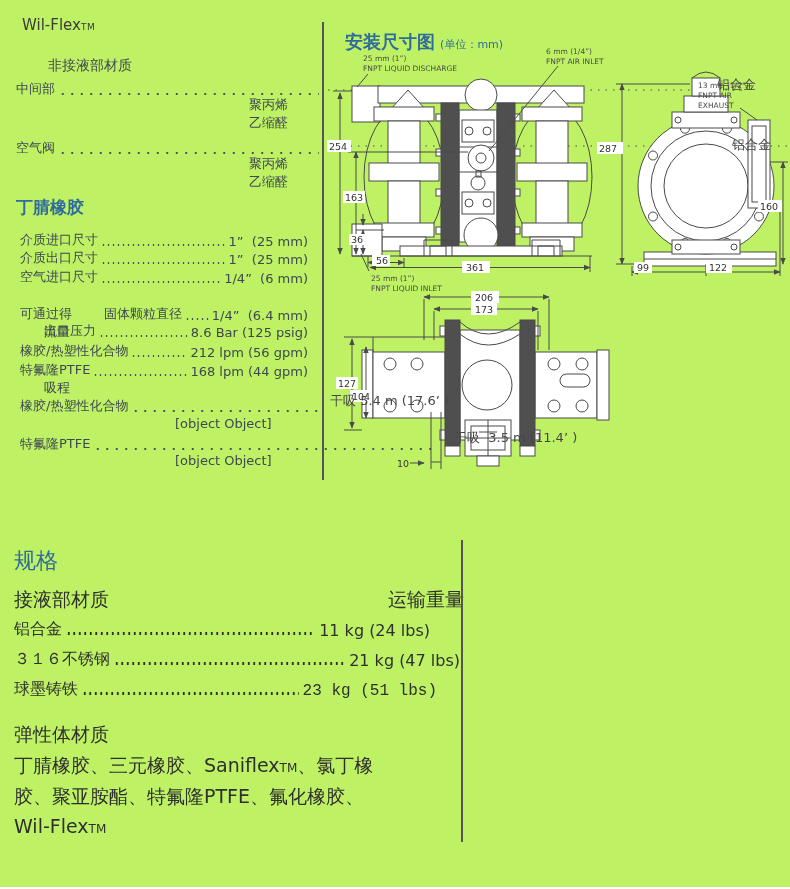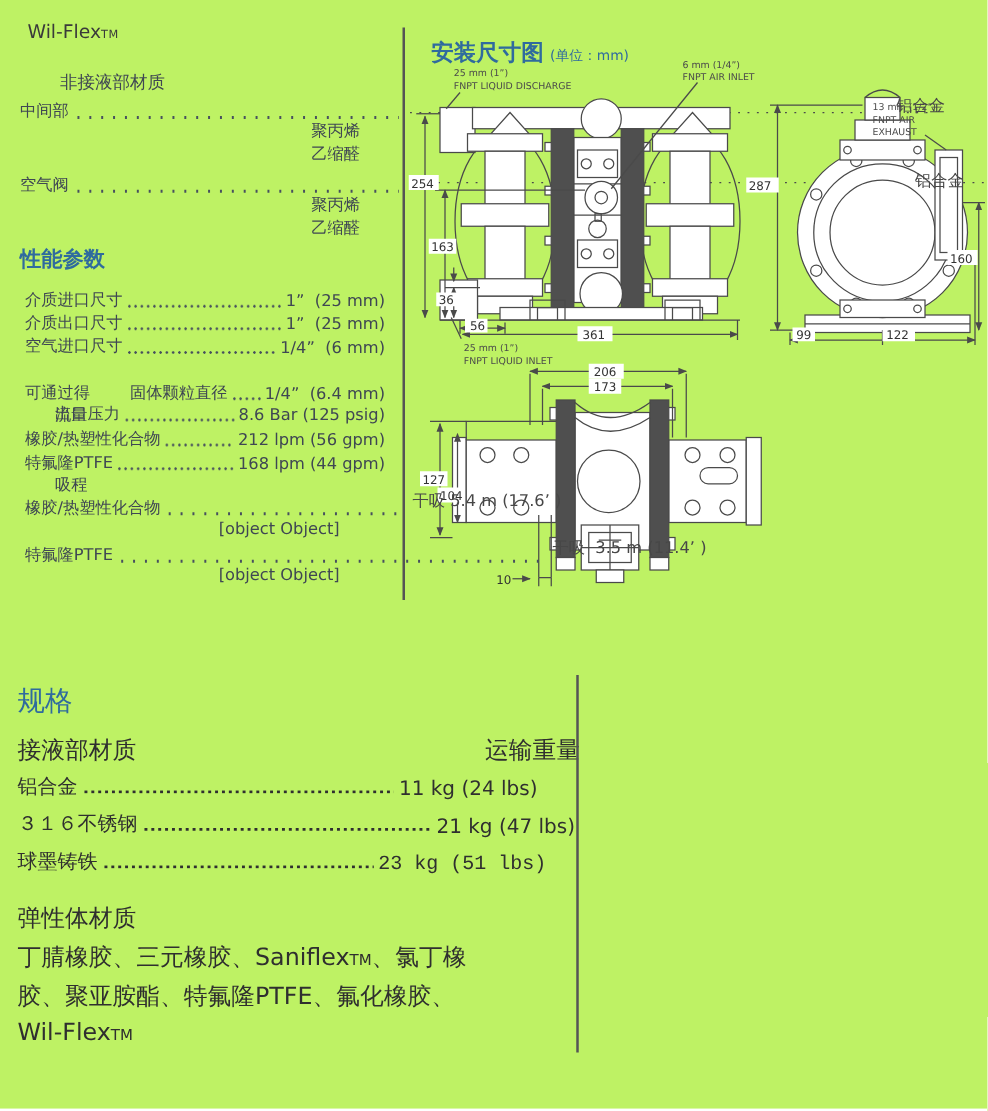"性能参数" div.abs { text: 性能参数 -> 丁腈橡胶 }
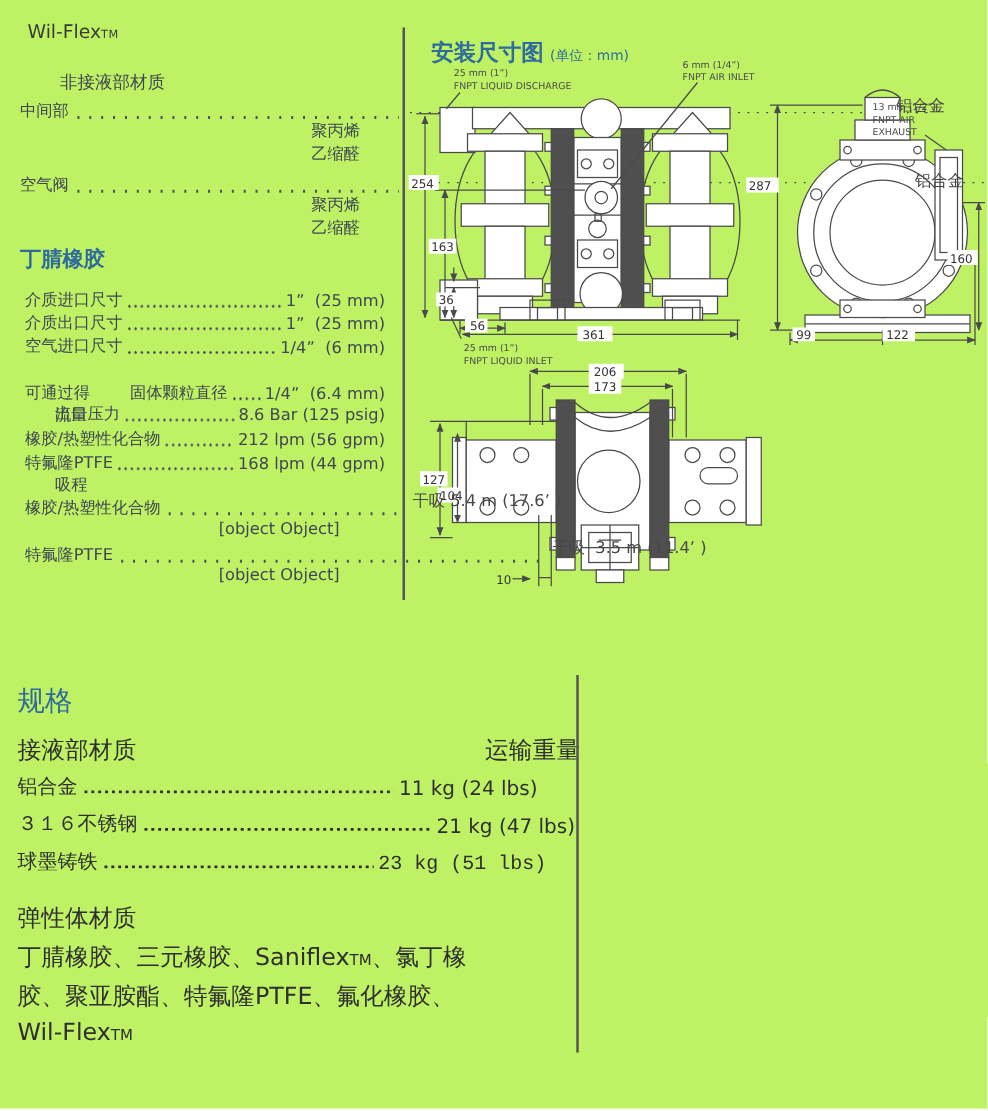"干吸 3.5 m (11.4’ )" div.abs { padding-left: none -> 12px }
